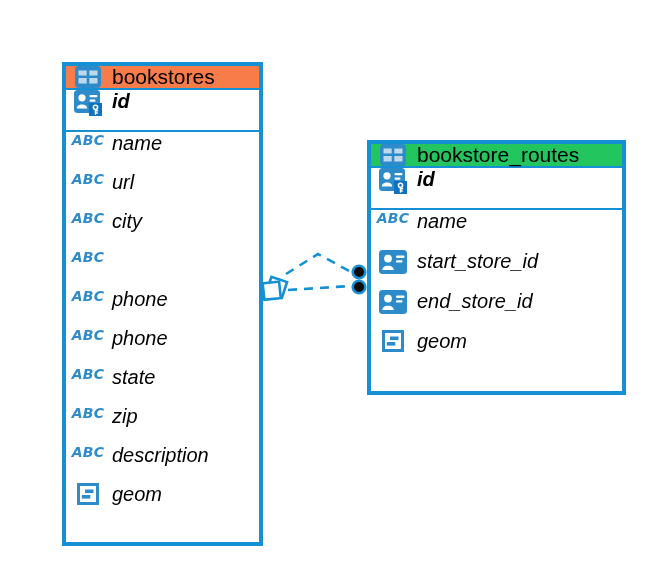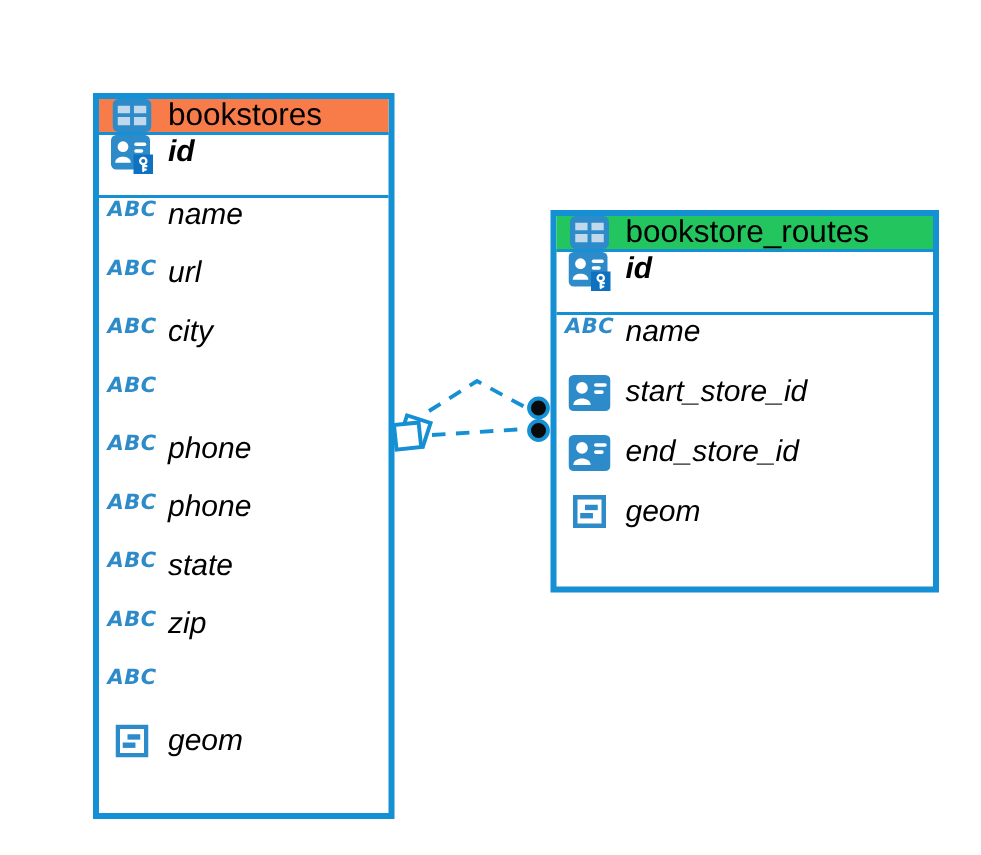"description" span { html: none -> <span>description</span> }
